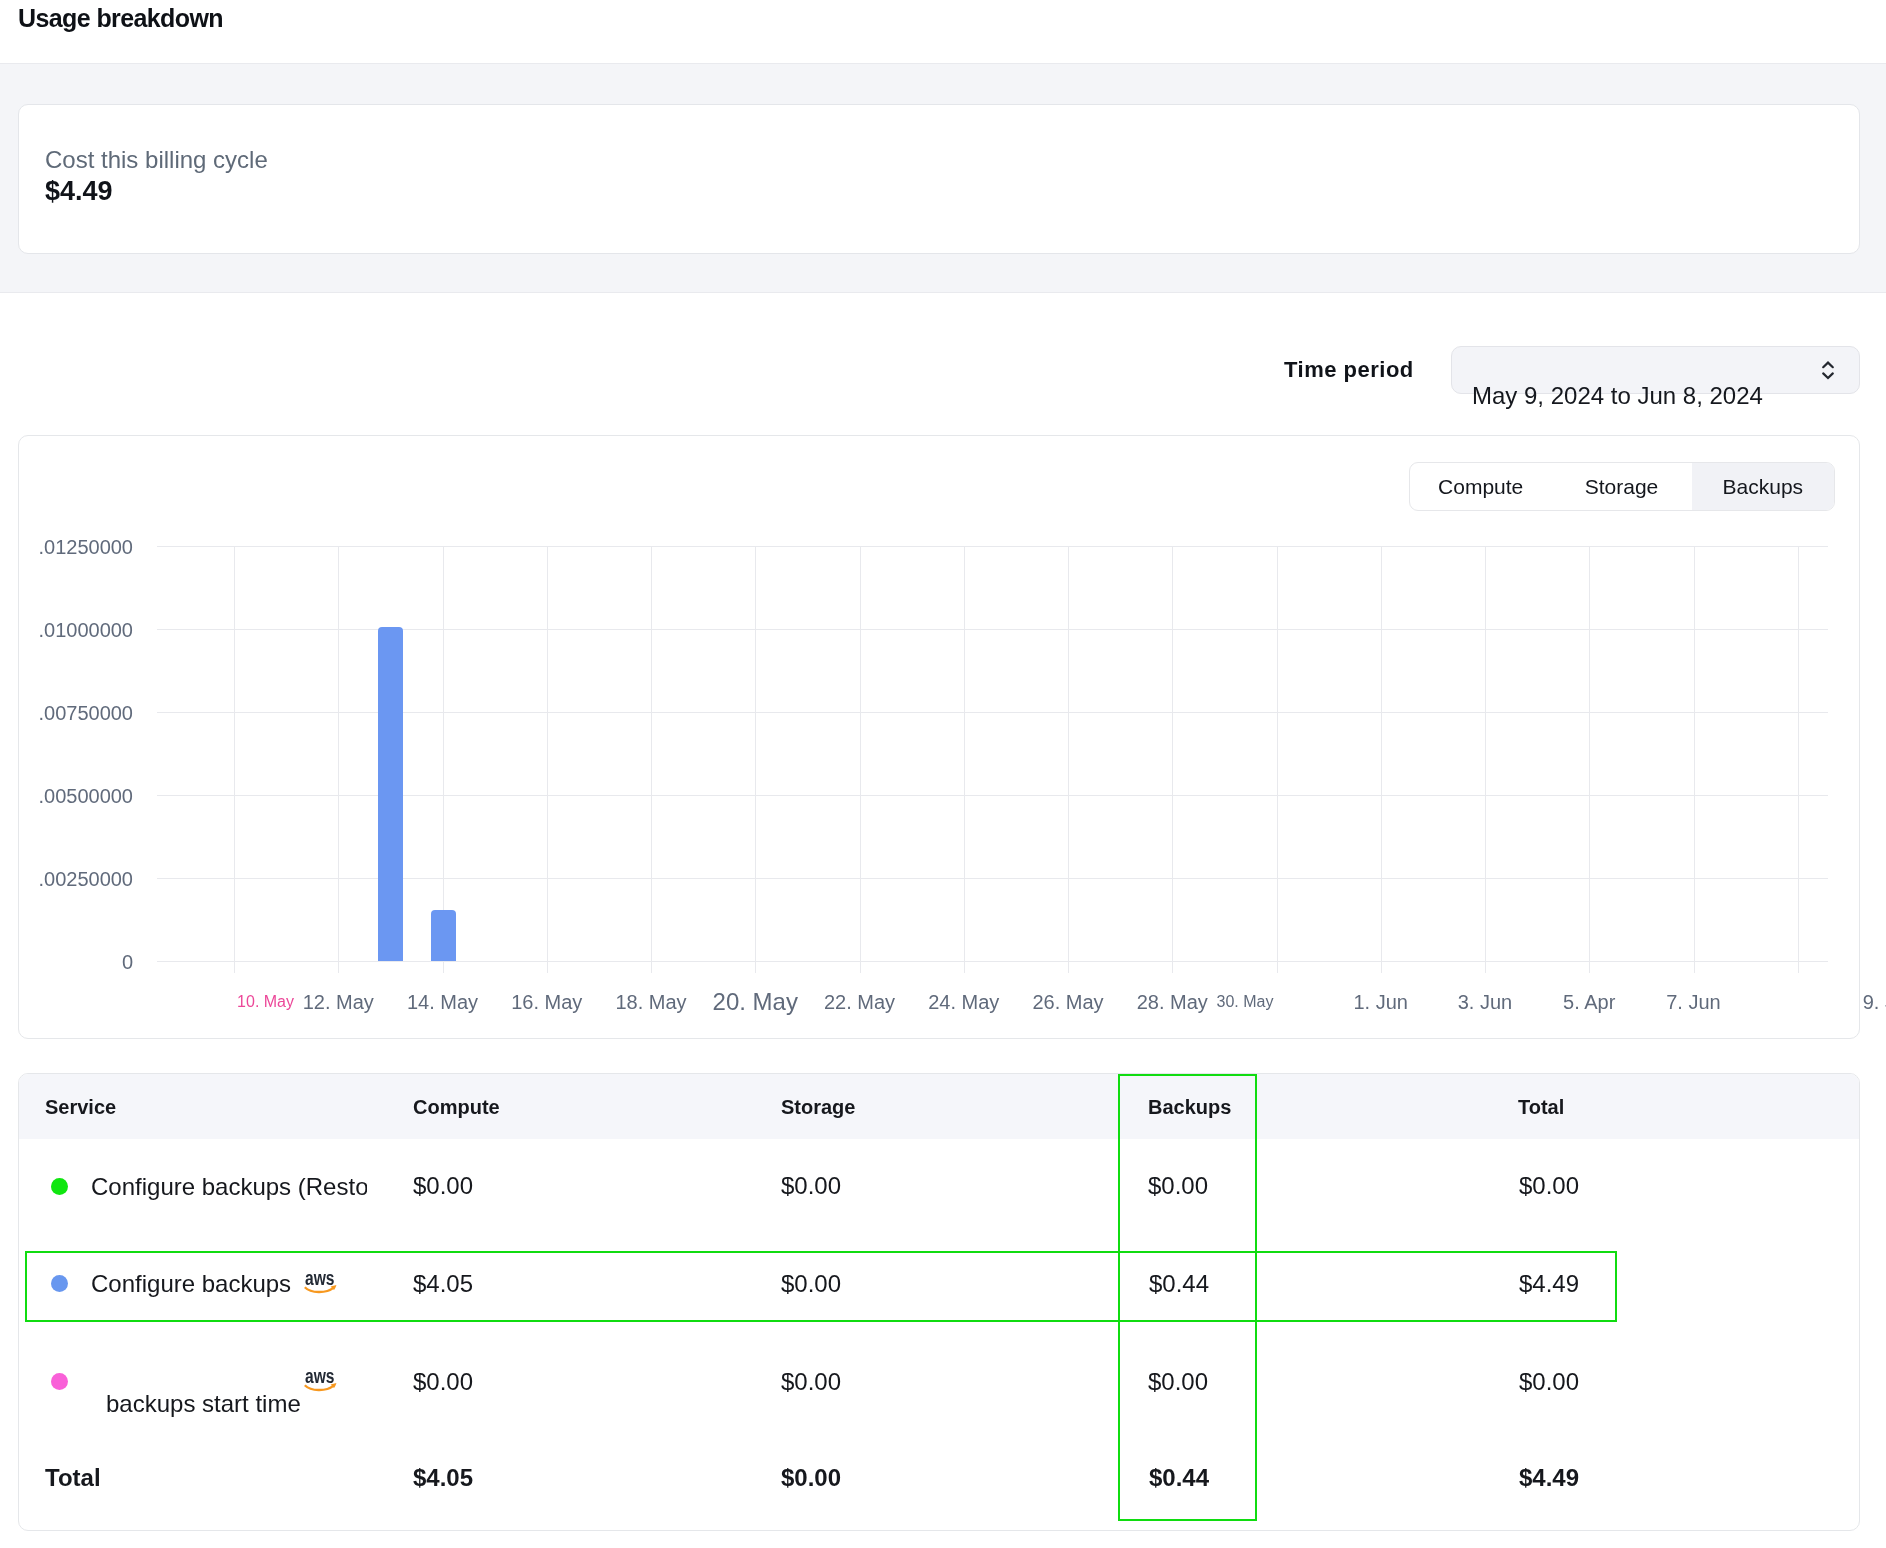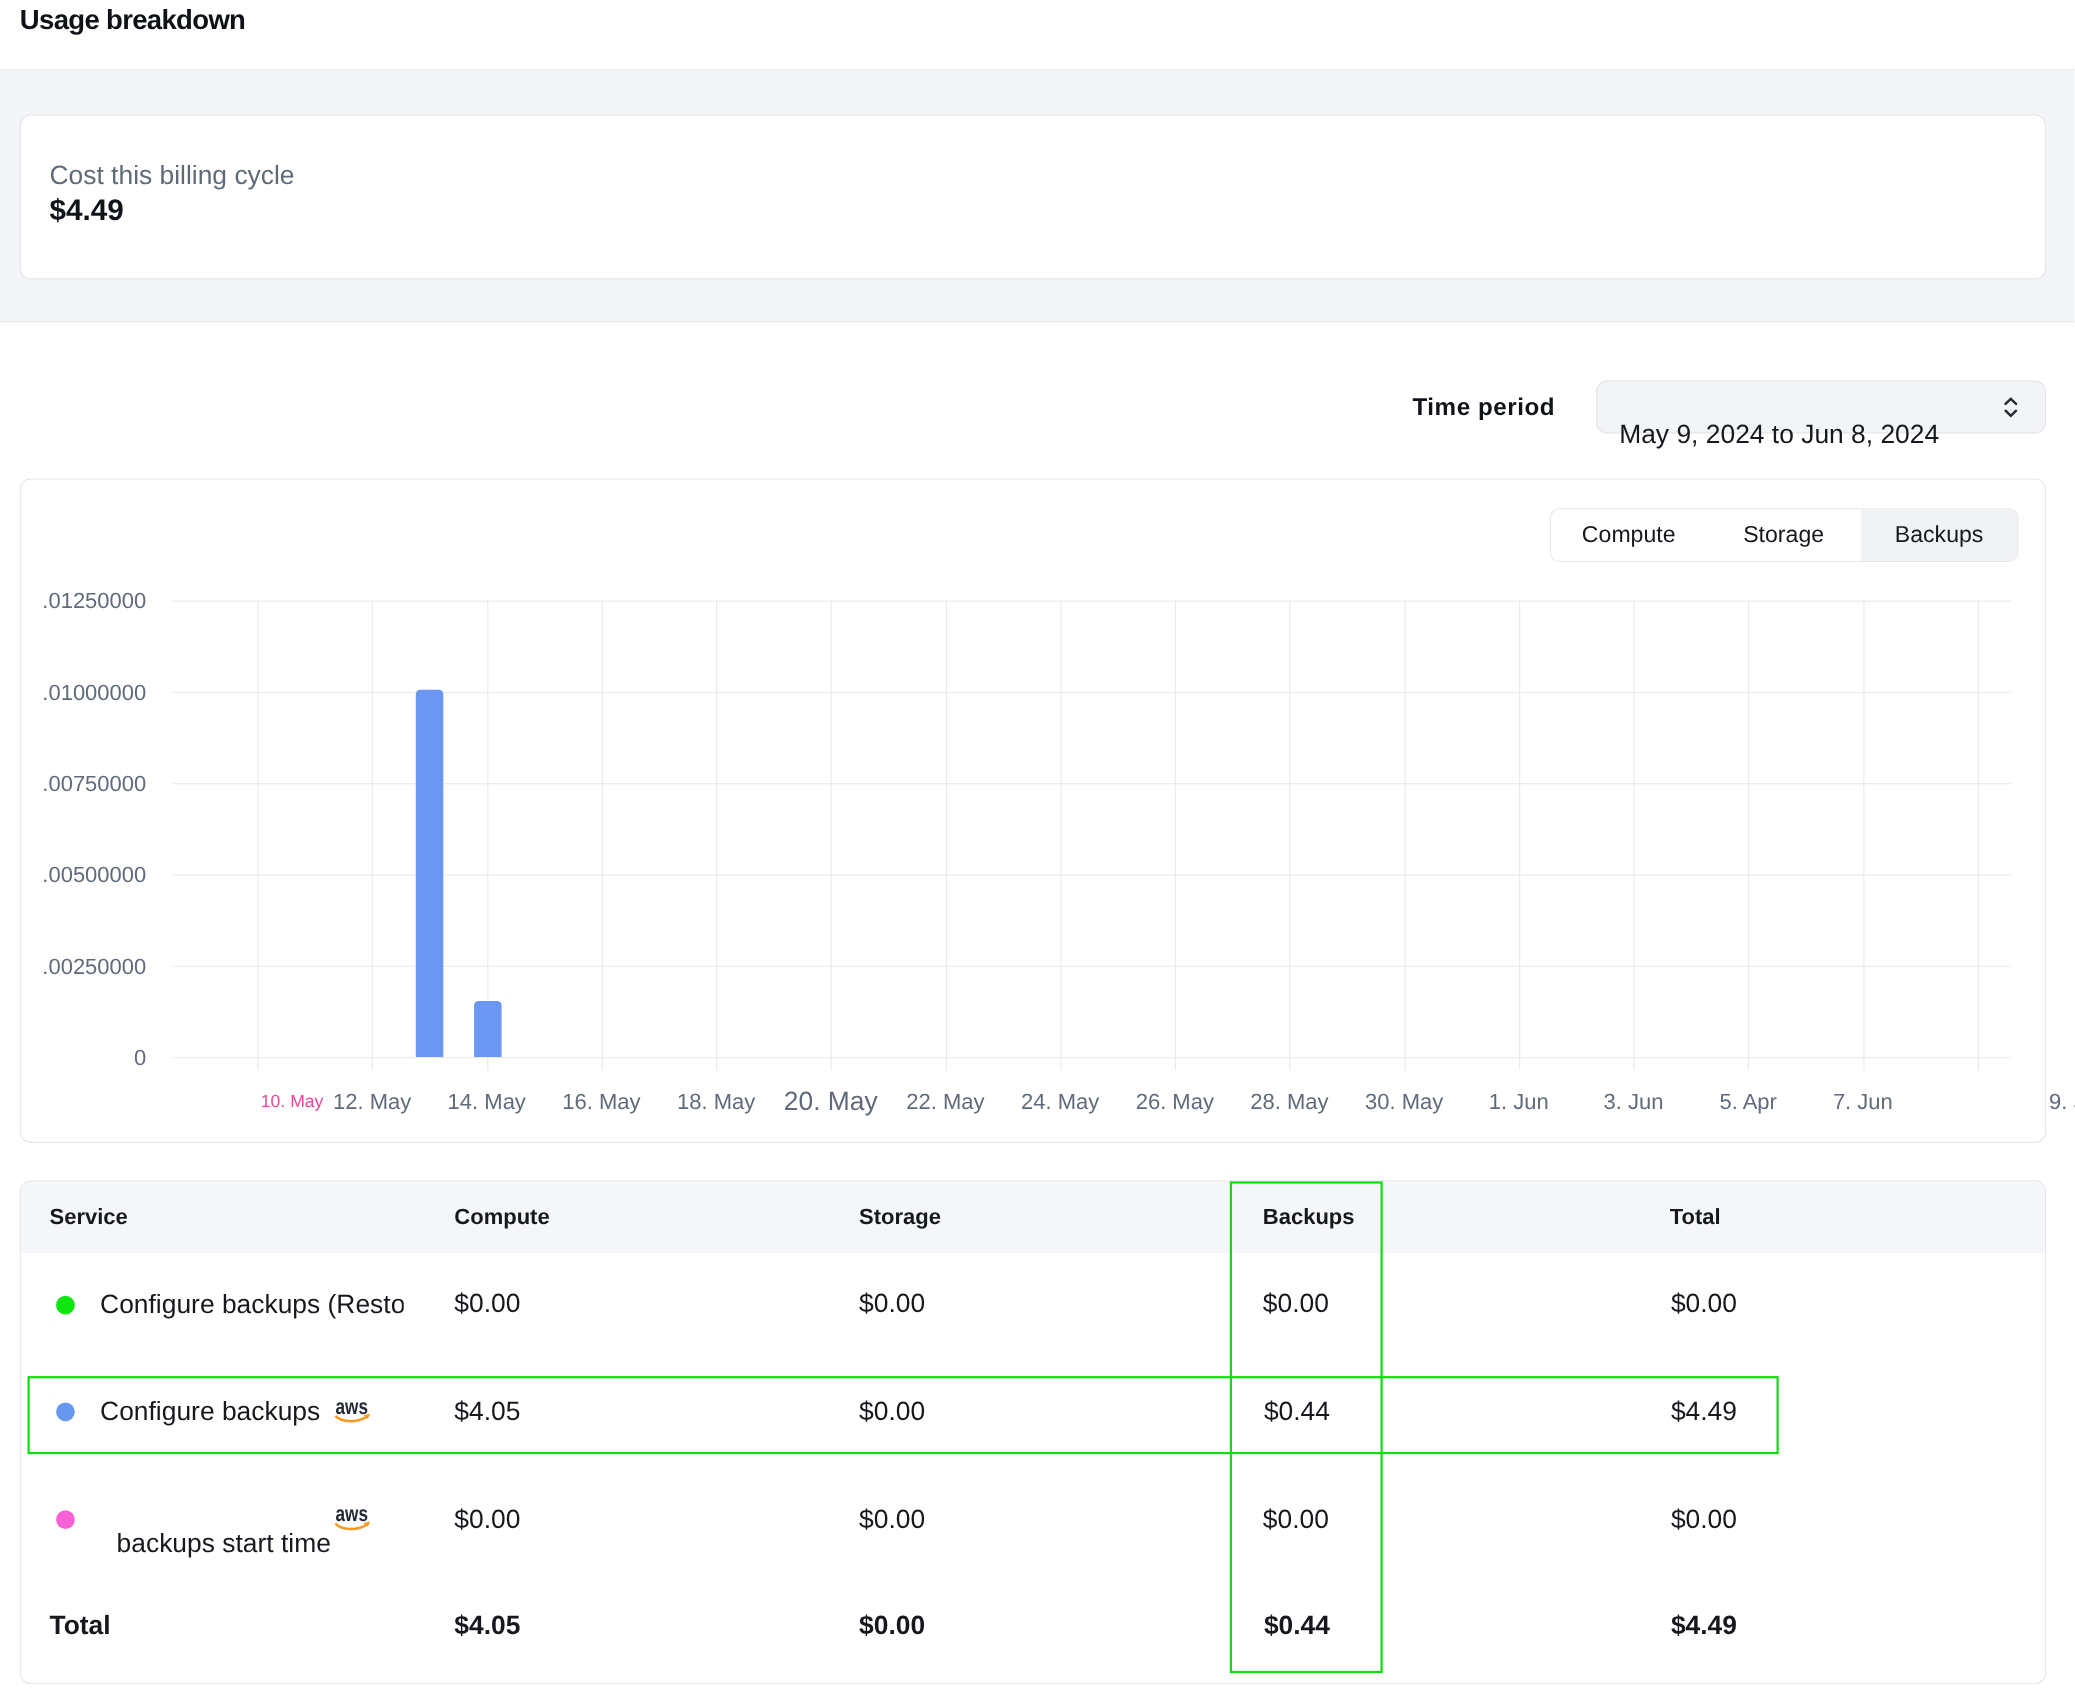"30. May" div.abs { font-size: 20px -> 16px; text-align: center -> none }
